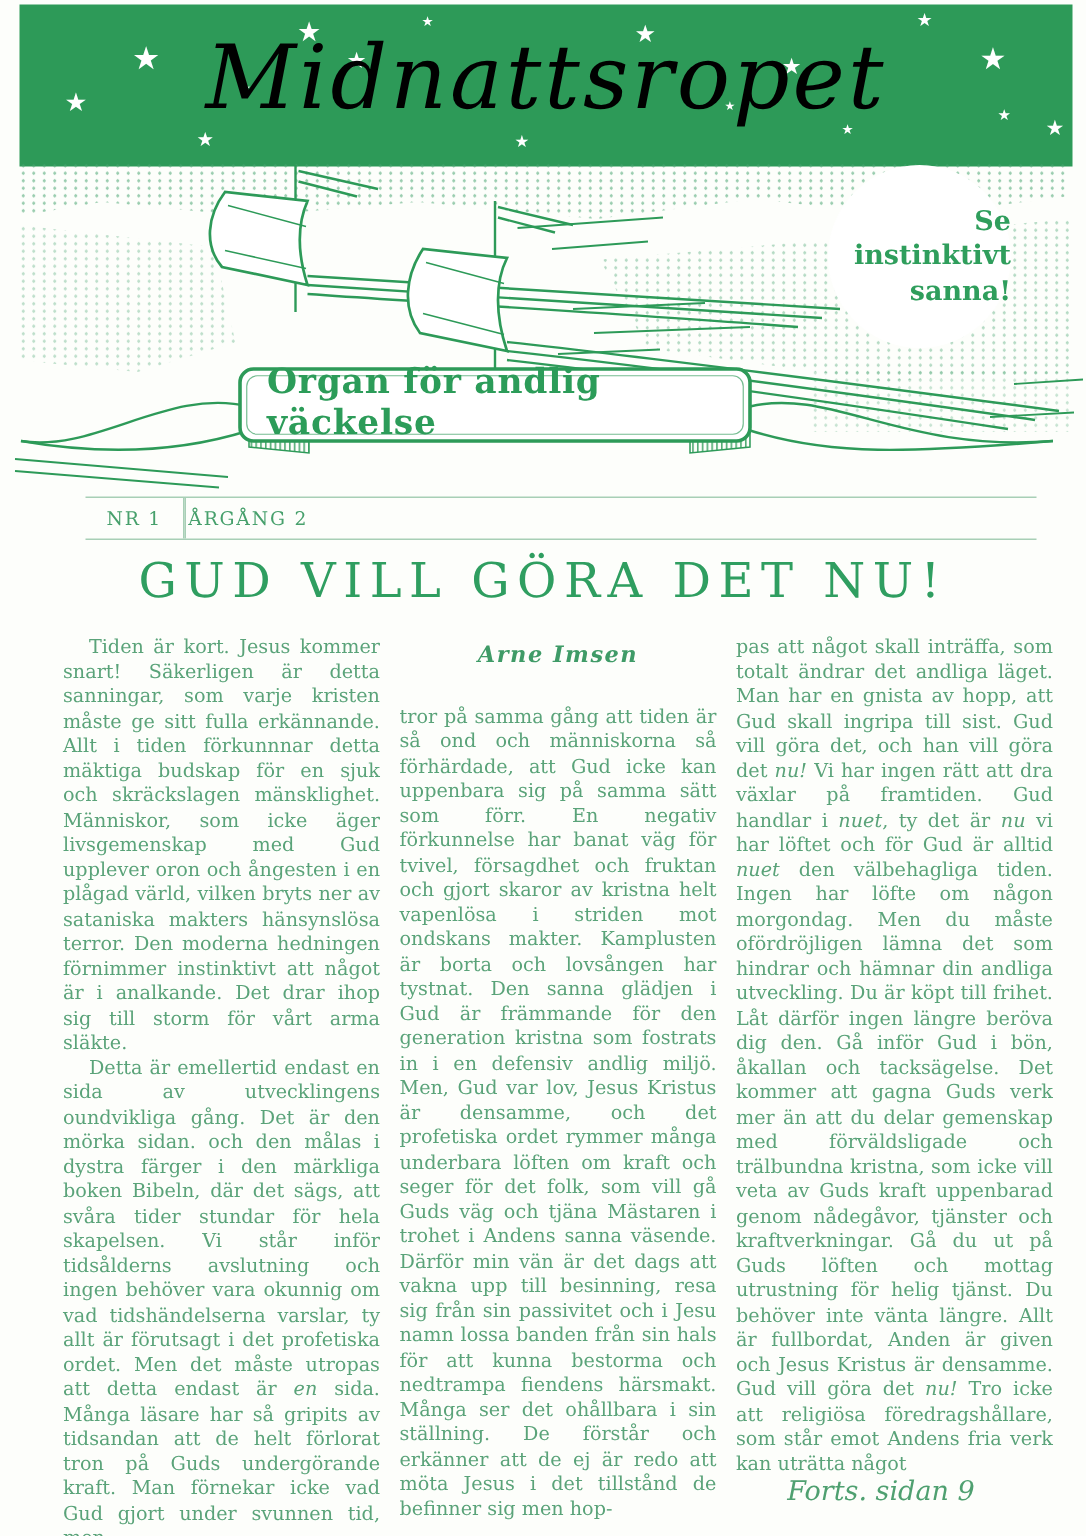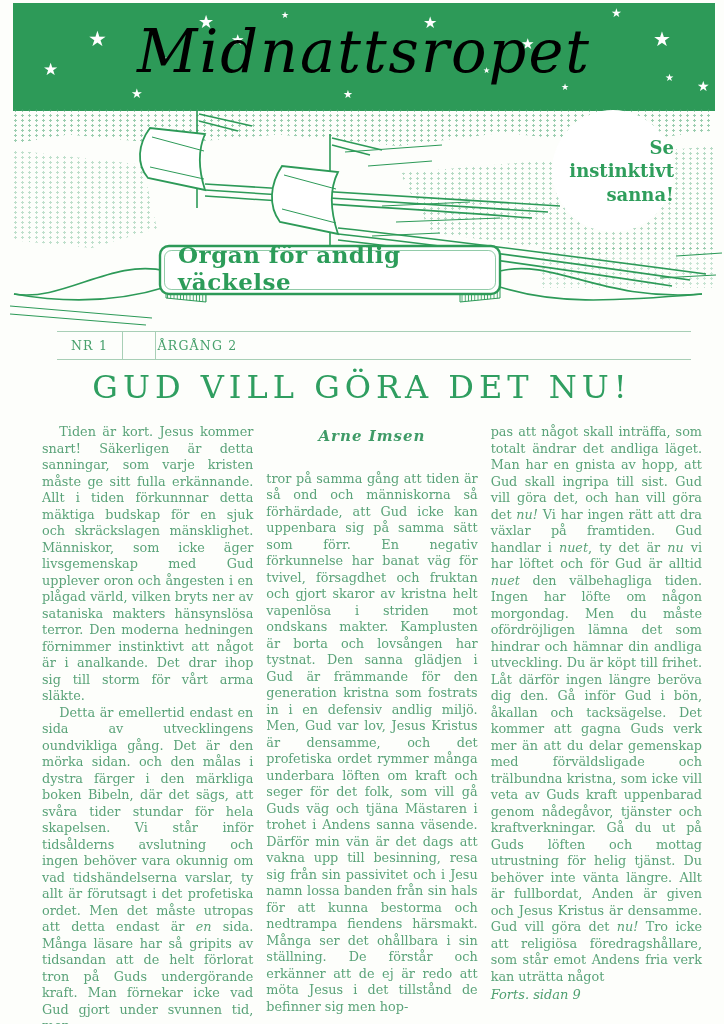"NR 1" #issue-bar { gap: 32px -> none }
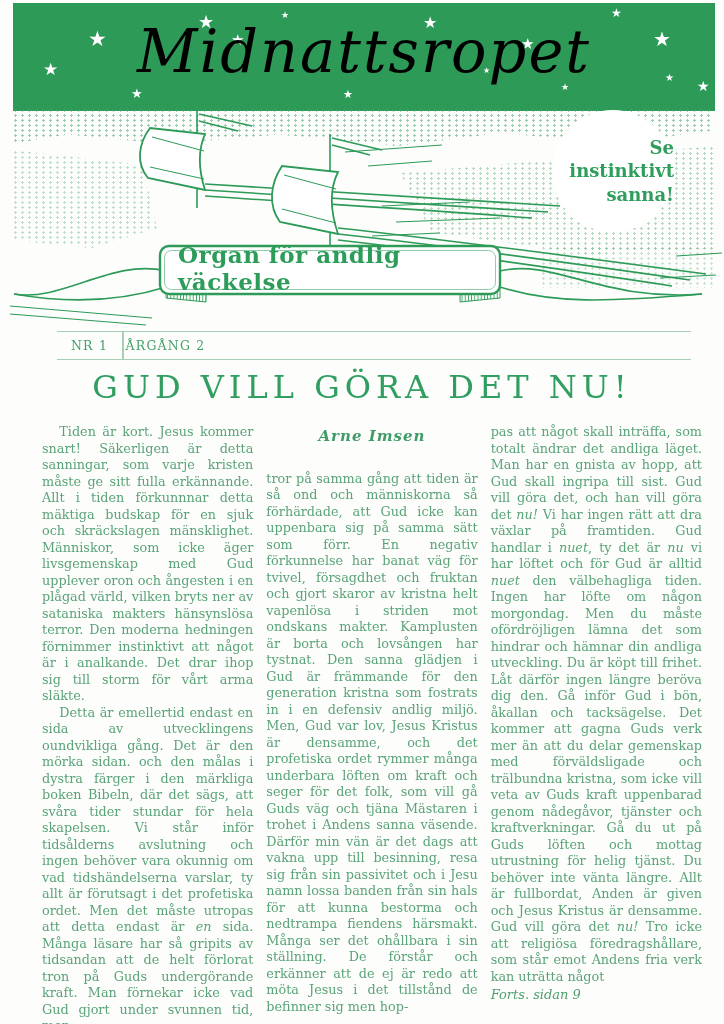"Forts. sidan 9" #continuation { font-size: 13px -> 18px; text-align: left -> center }
